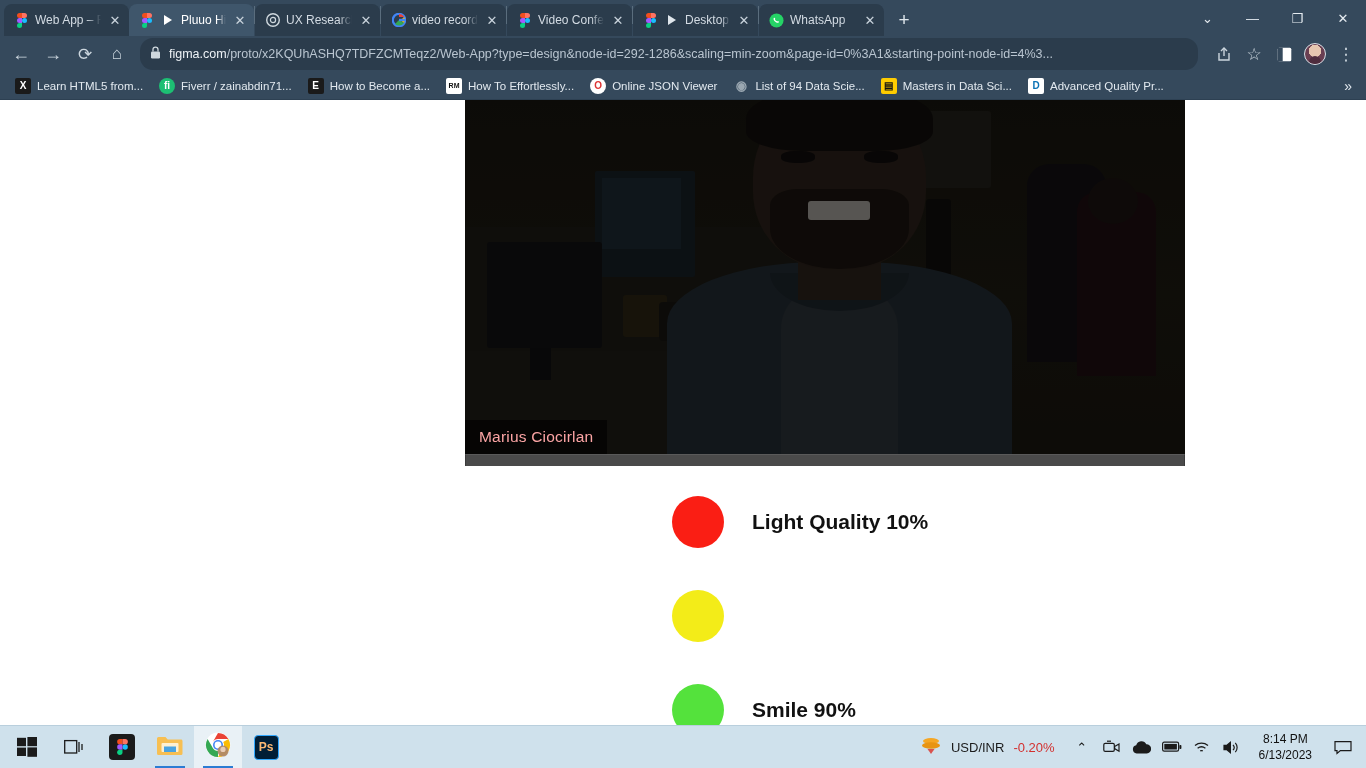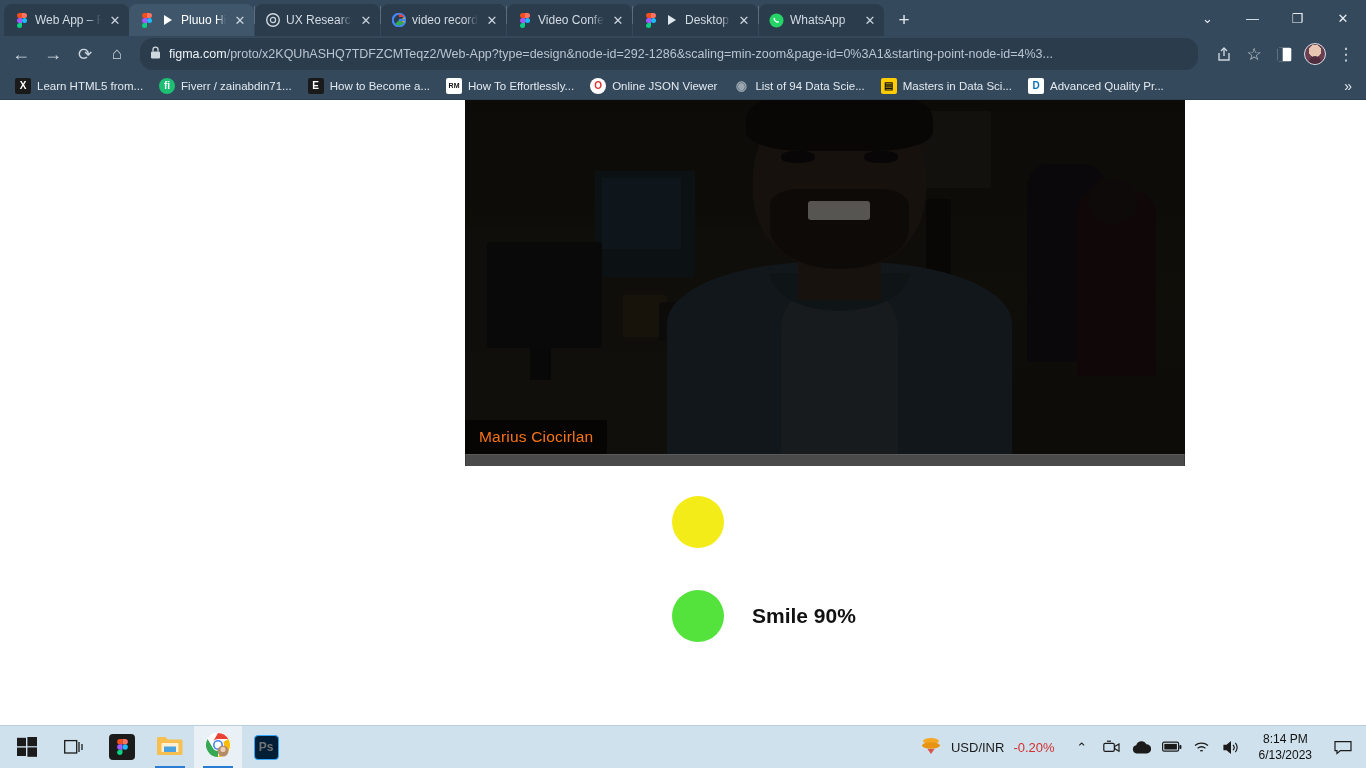"Marius Ciocirlan" .name-plate { color: #f97316 -> #fca5a5 }
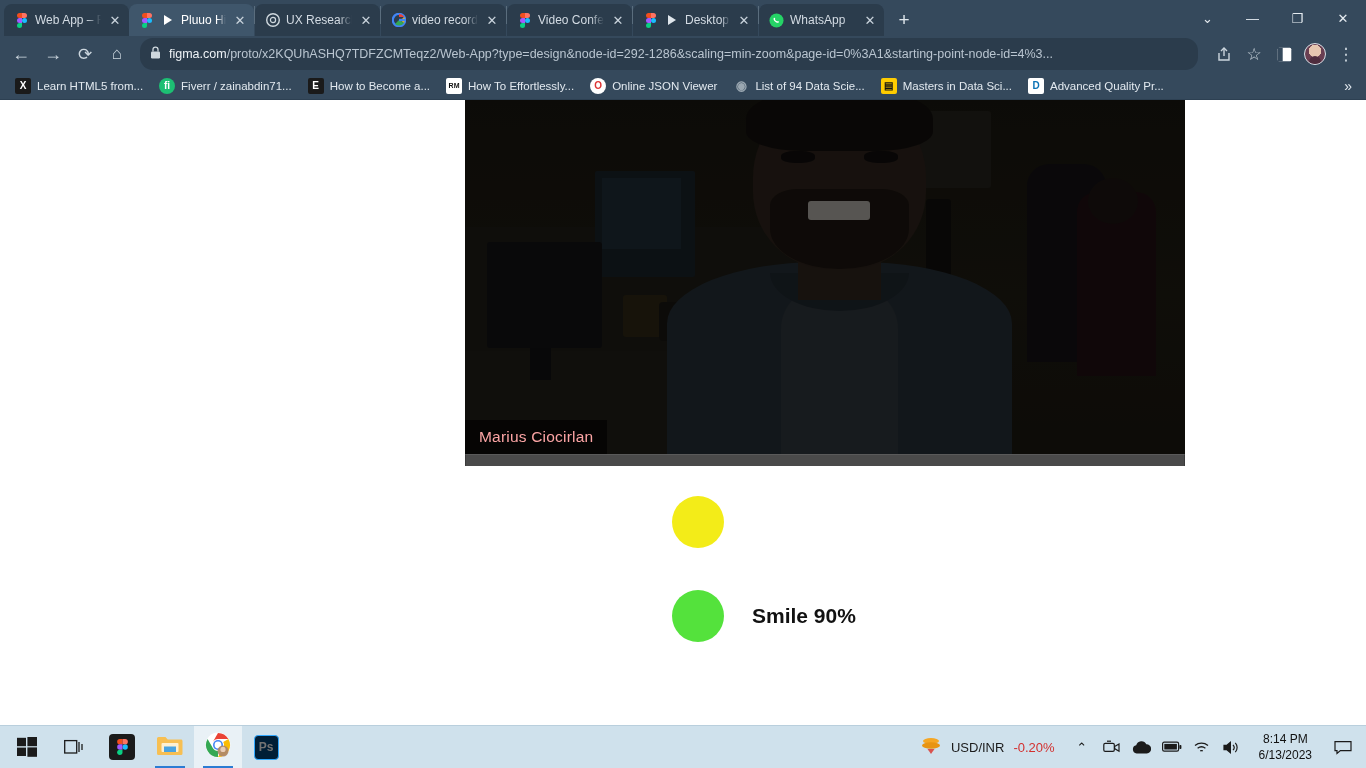"Light Quality 10%" div.metric { html: none -> <div> <span></span> <span>Light Quality 10%</span> </div> }
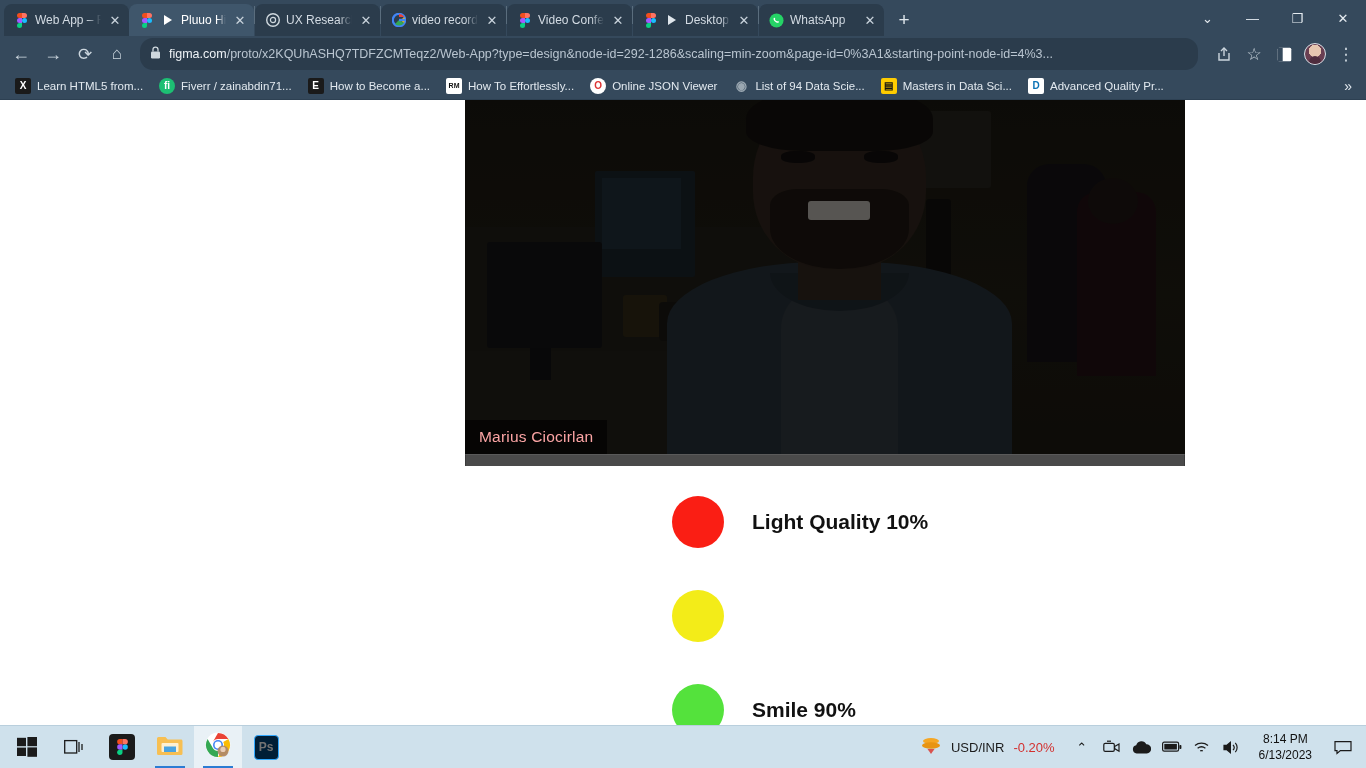"Ps" span { color: #737373 -> #fdba74 }
